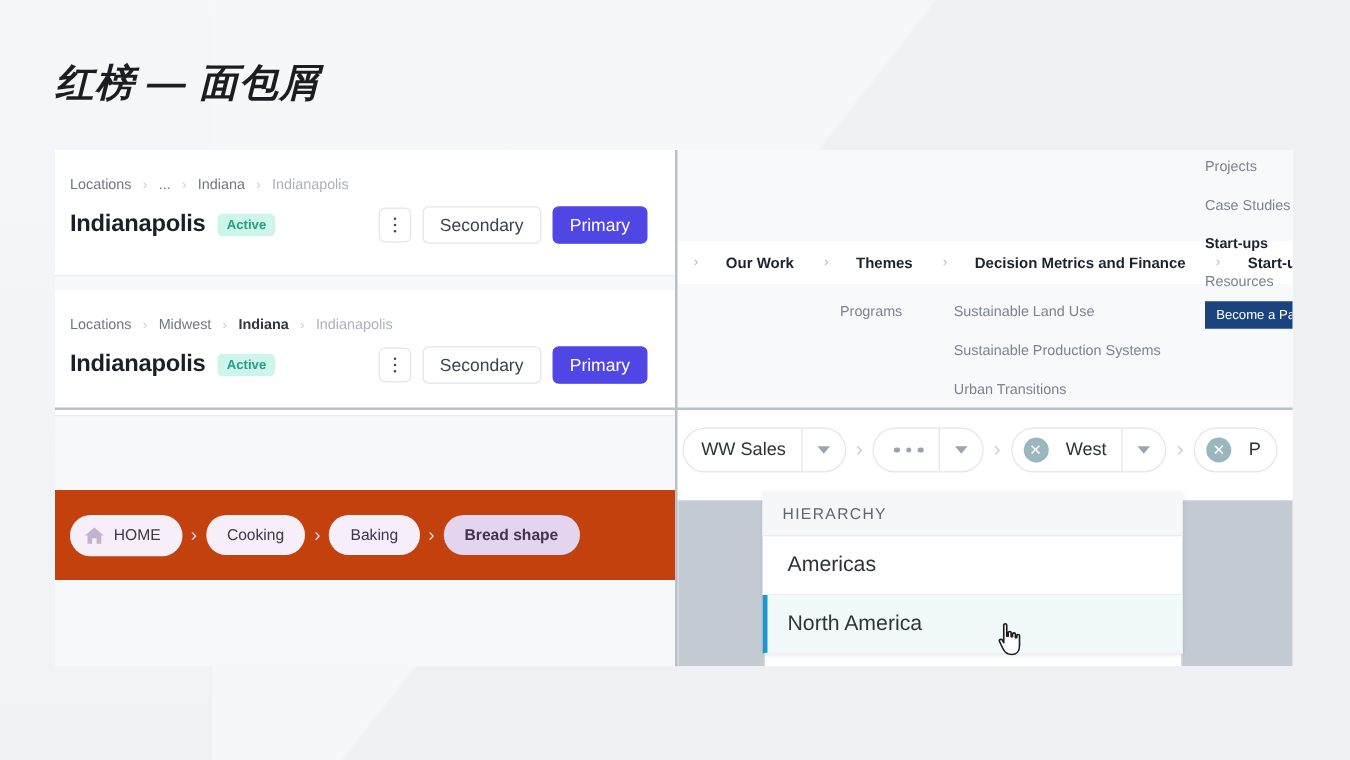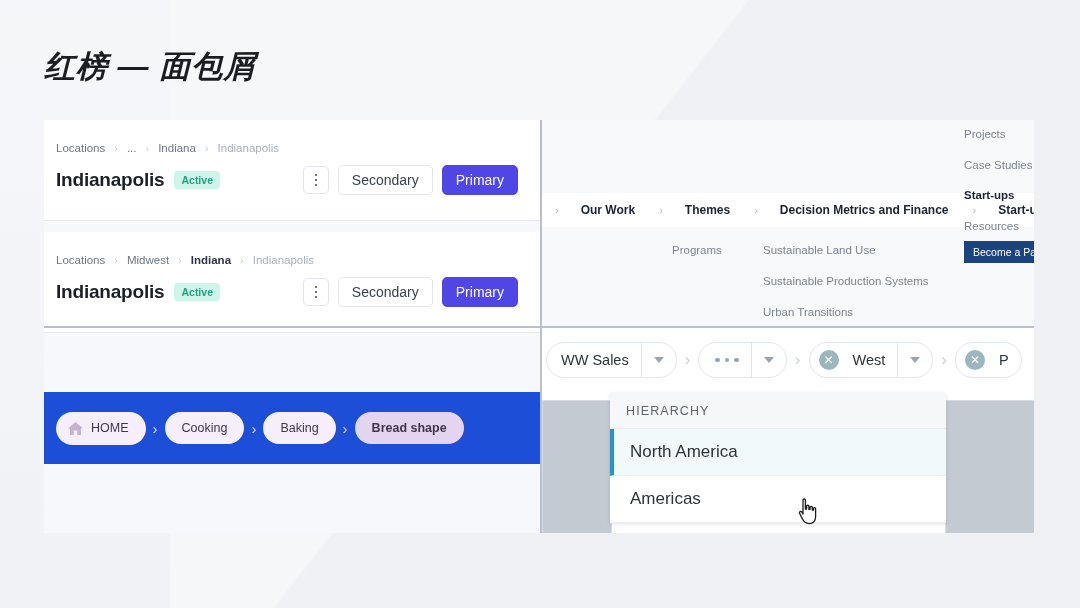"HOME" .pill-card { background: #1d4ed8 -> #c2410c }
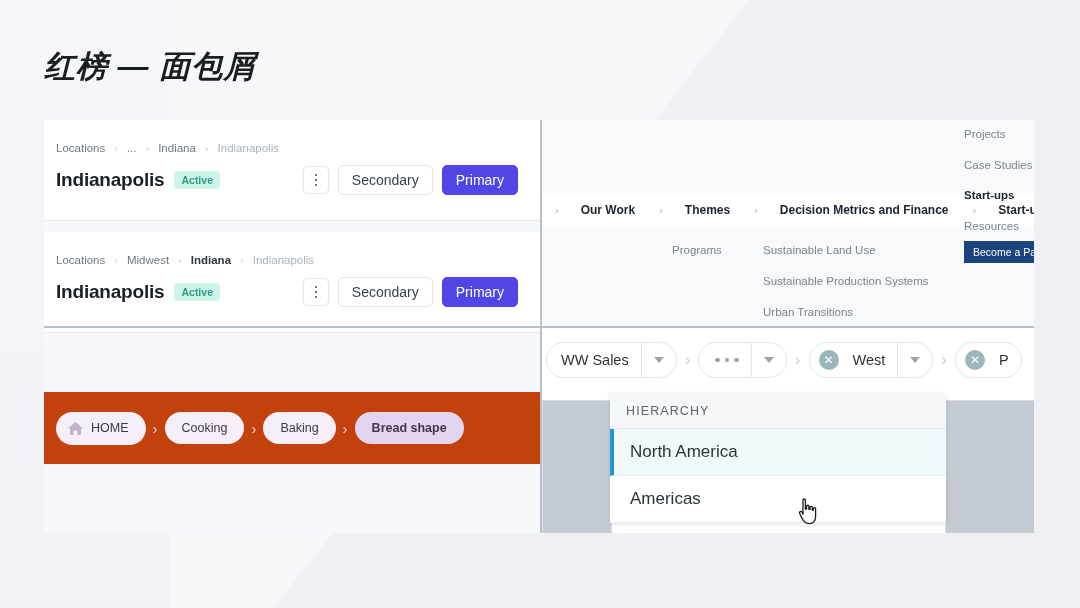"North America" div.hier-row { order: before "Americas" -> after "Americas" }
